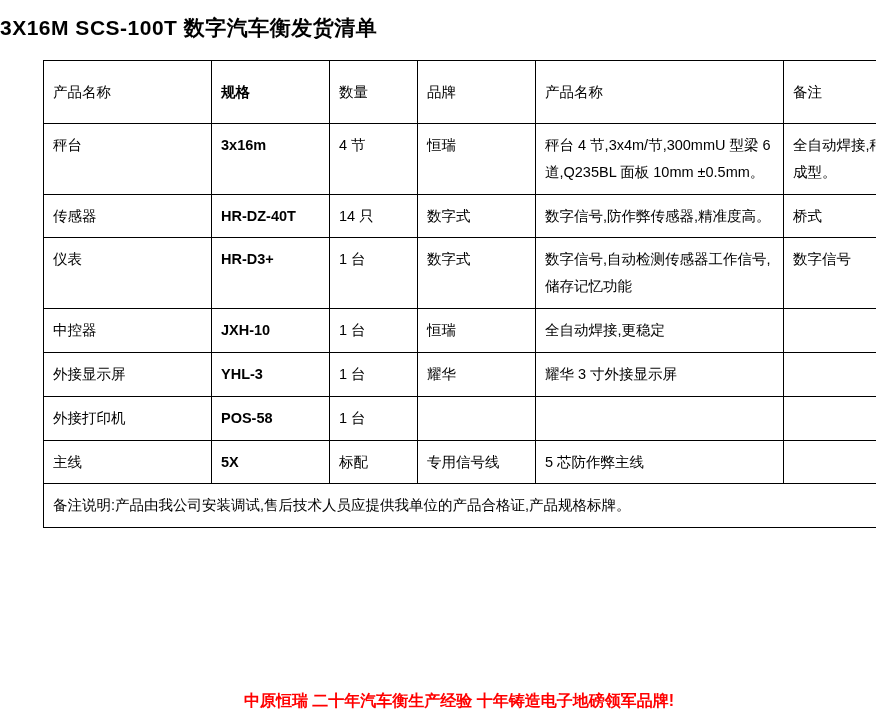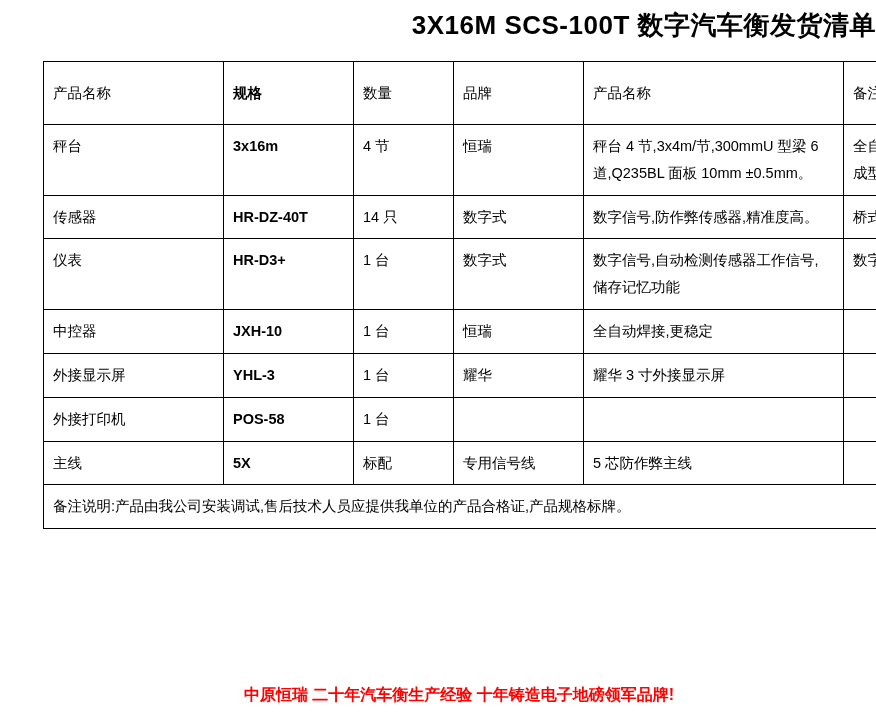"3X16M SCS-100T 数字汽车衡发货清单" .doc-title { font-size: 26px -> 21px; margin-top: 8px -> 14px; text-align: right -> left }
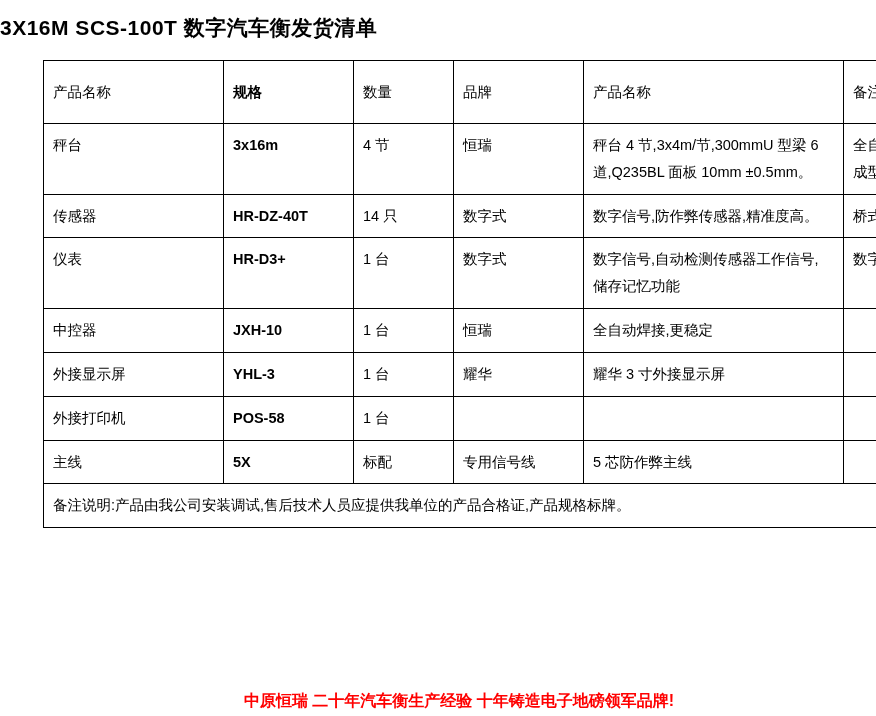"产品名称" table.spec td { padding: 8px 20px 8px 9px -> 8px 8px 8px 9px }
